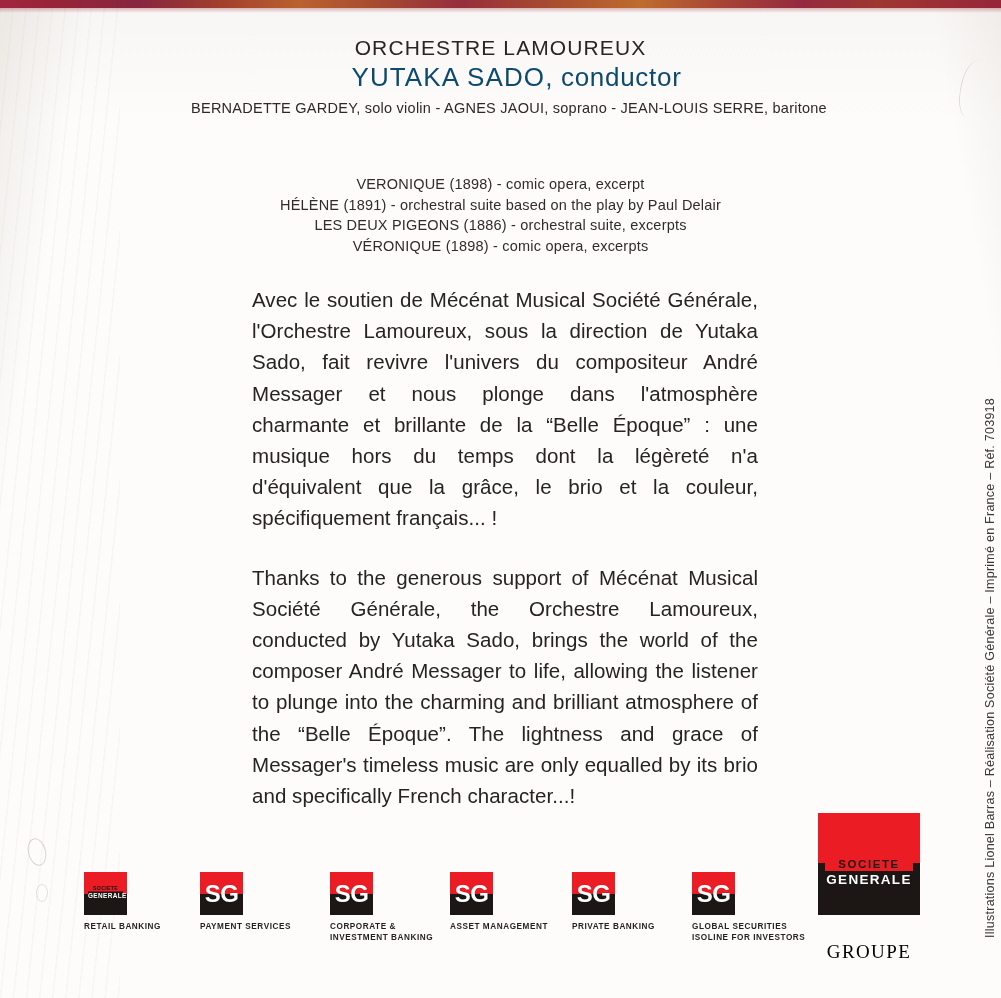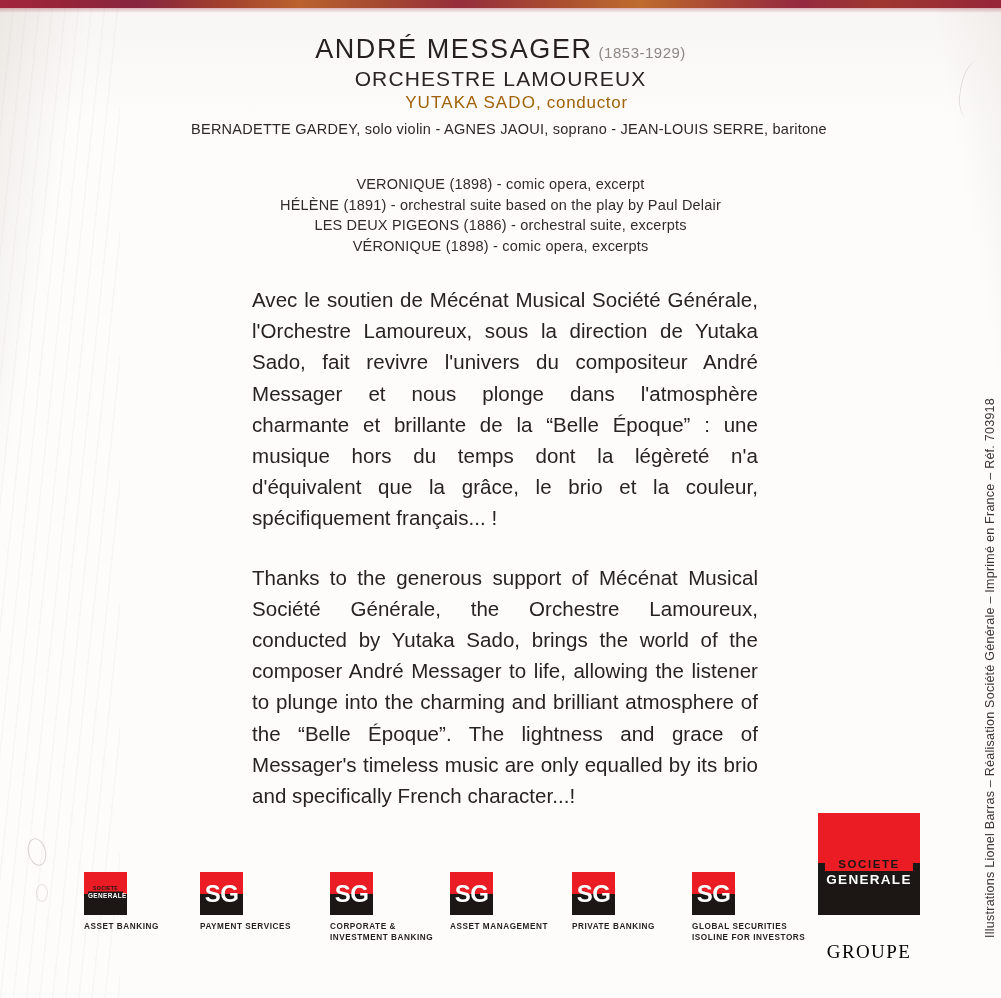"ANDRÉ MESSAGER (1853-1929)" div.composer { html: <div> <span>ANDRÉ MESSAGER</span><span>(1853-1929)</span> </div> -> none }
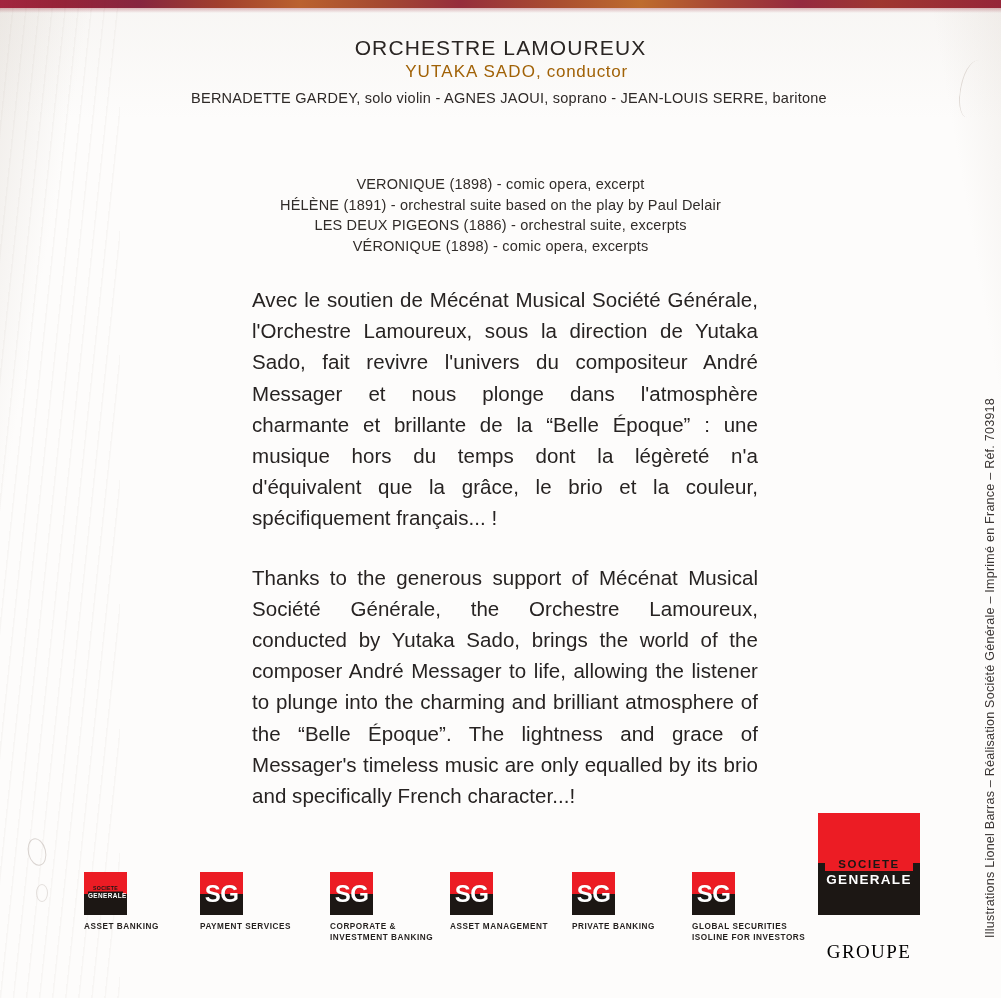"YUTAKA SADO, conductor" .conductor { color: #a16207 -> #0c4a6e; font-size: 17px -> 26px }
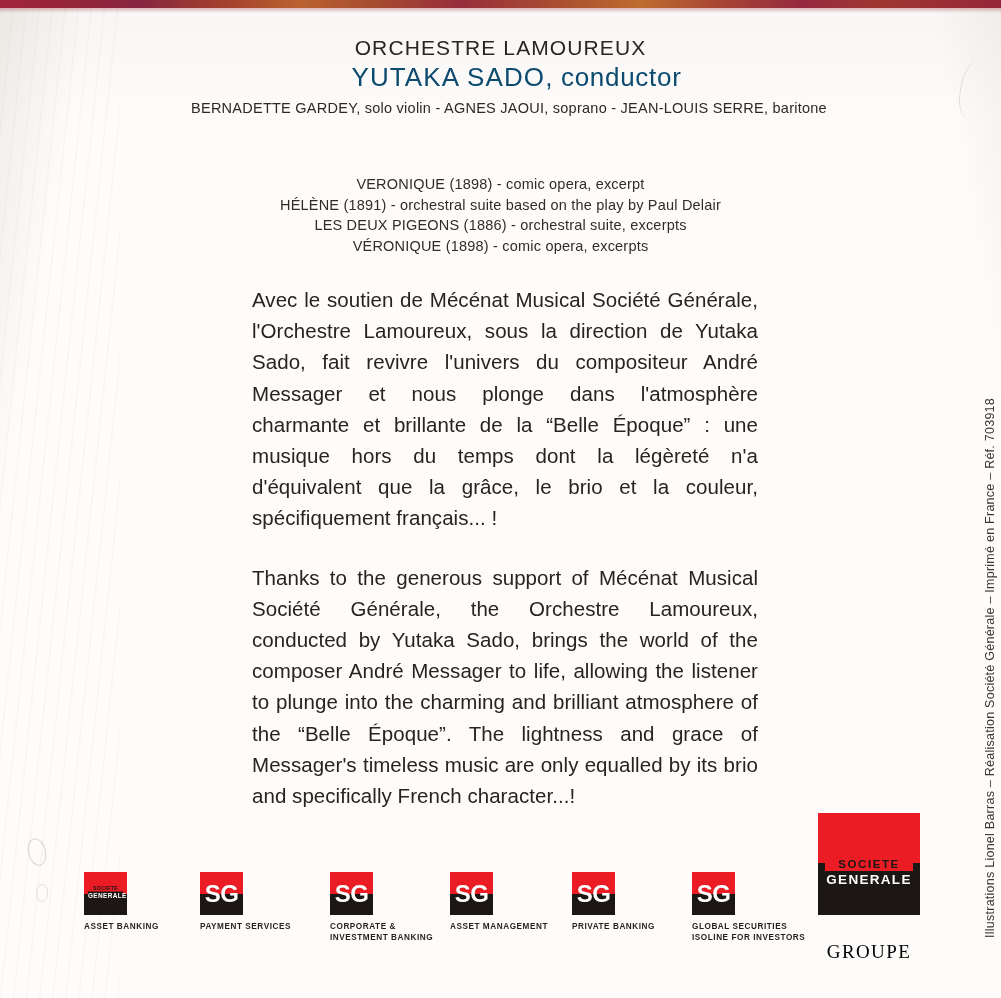"ASSET BANKING" div.logo-caption { text: ASSET -> RETAIL }
